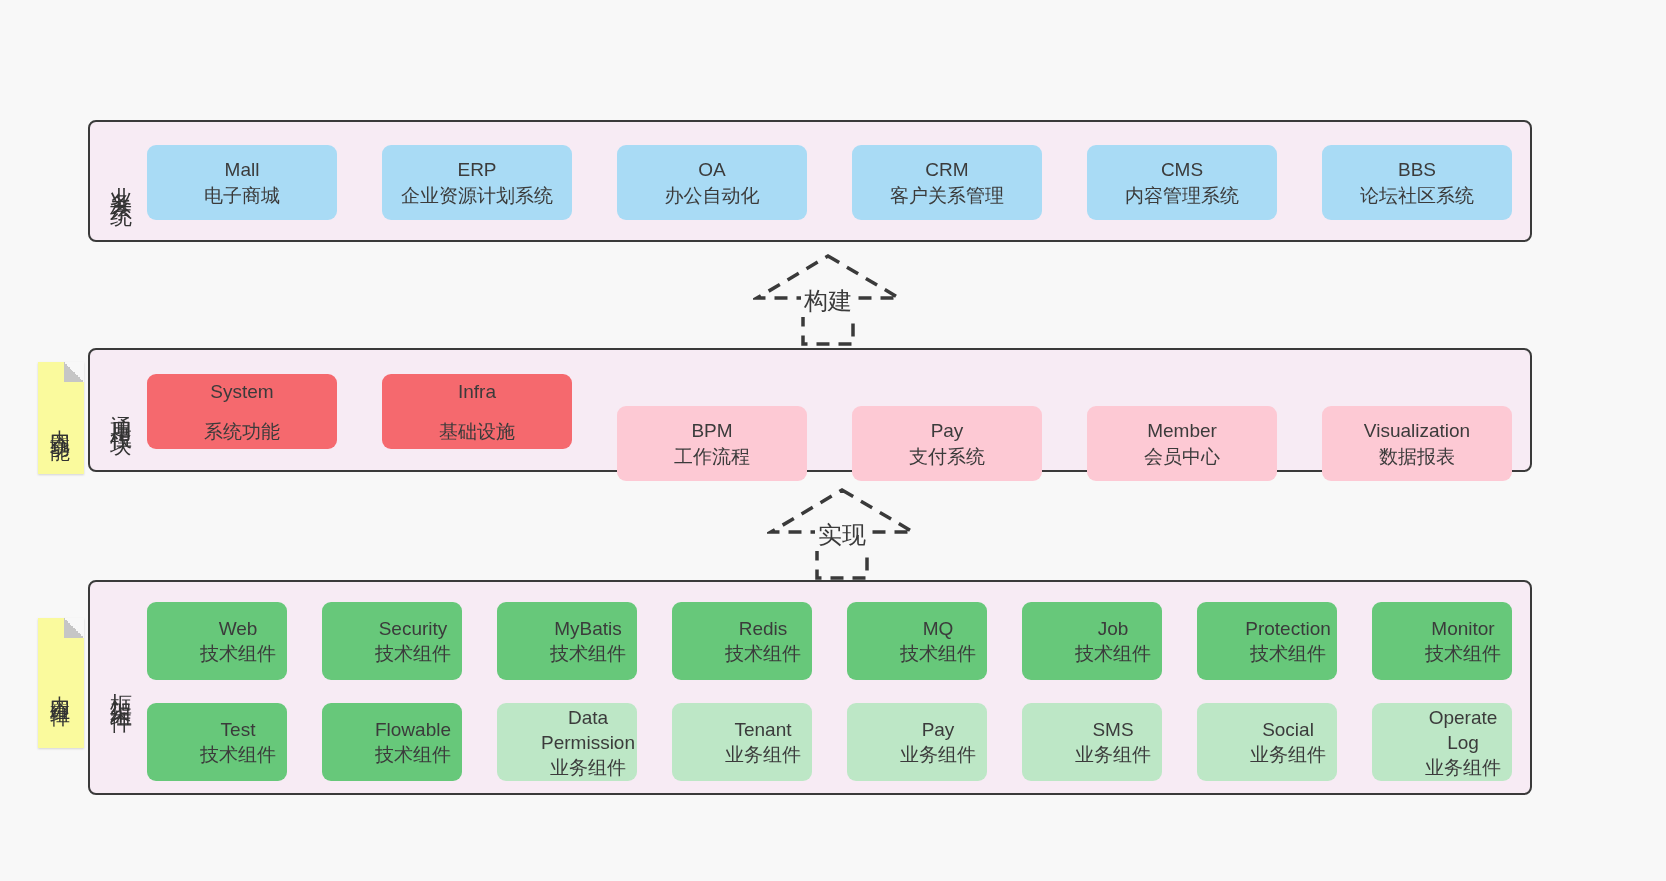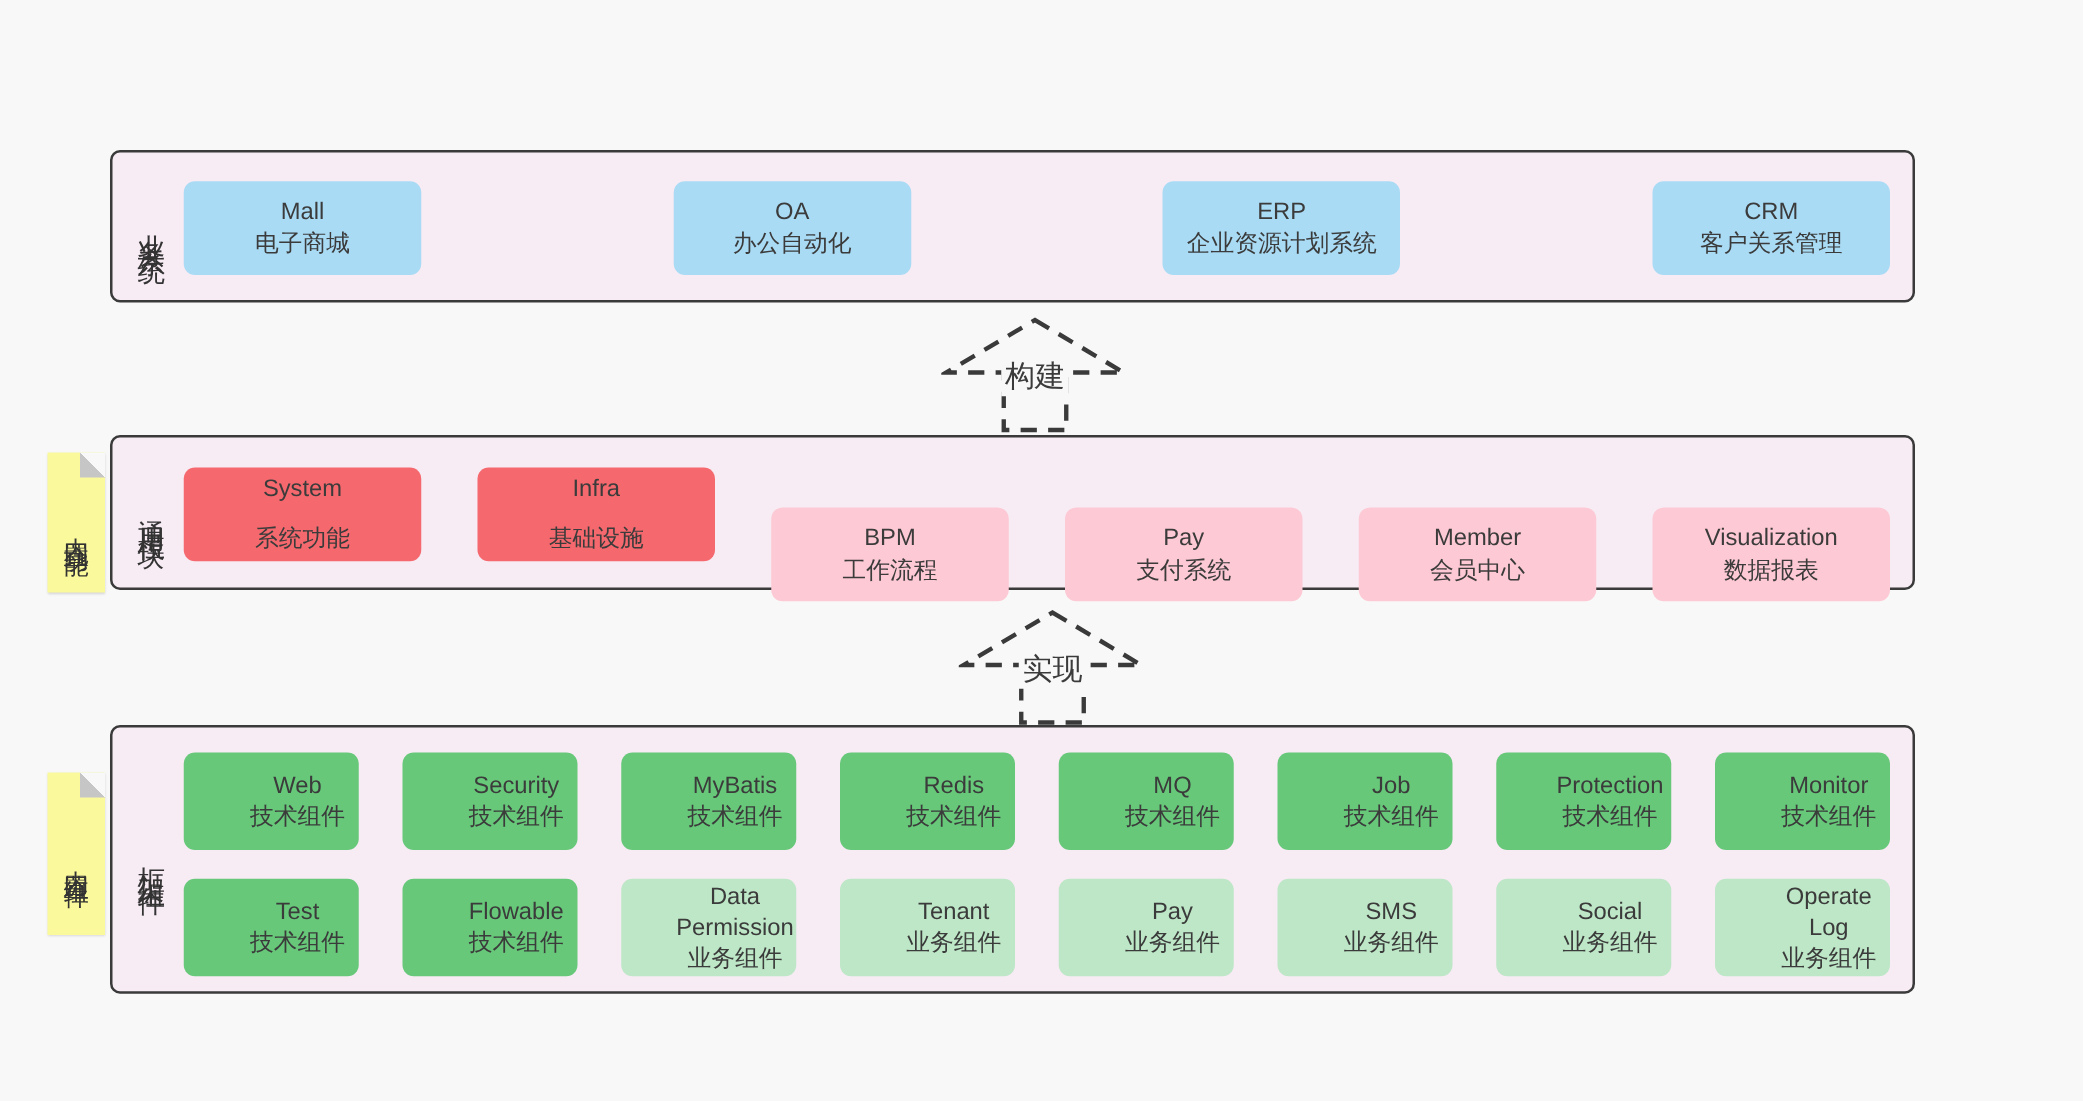"OA" div.box { order: before "ERP" -> after "ERP" }
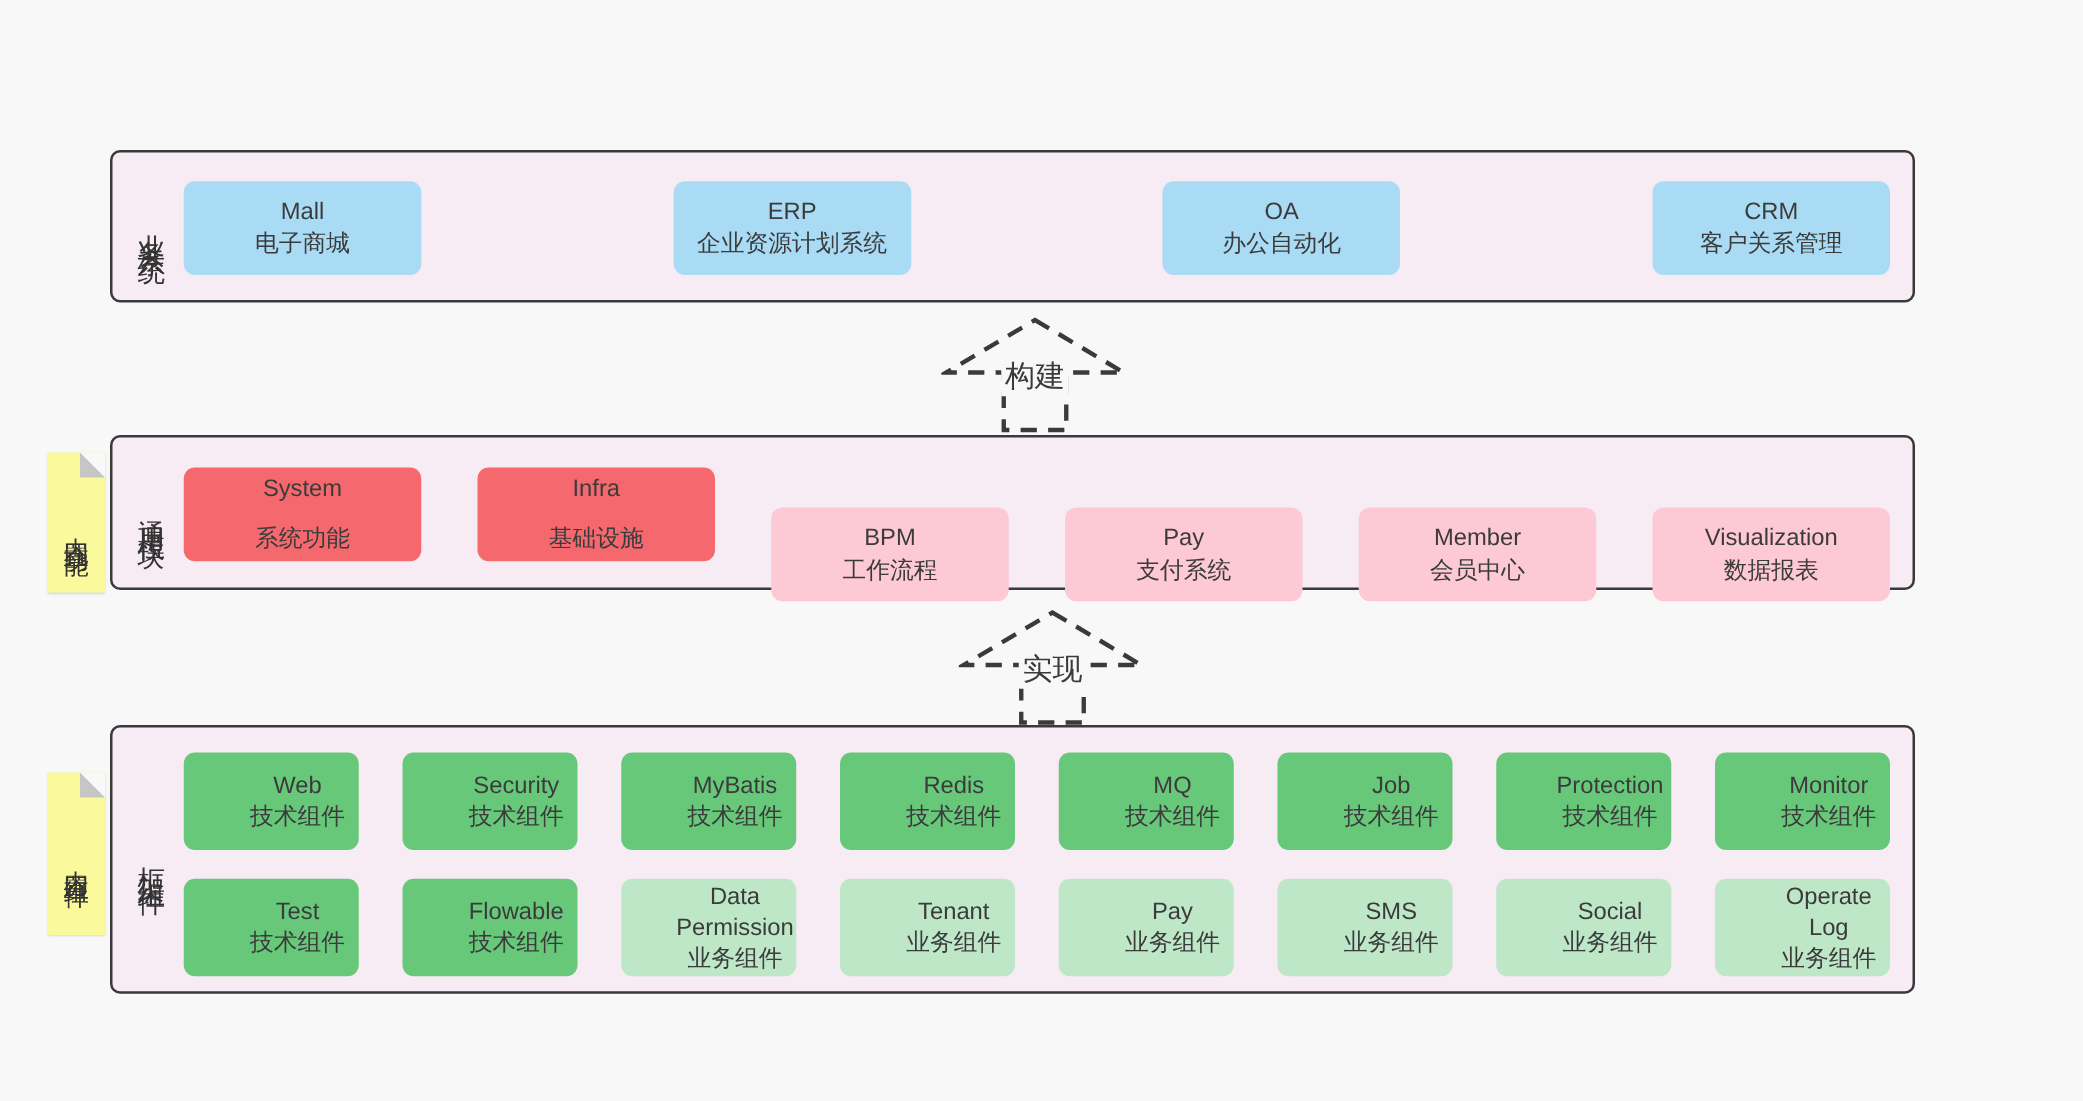"CMS" div.box { html: none -> <div> <div>CMS</div> <div>内容管理系统</div> </div> }
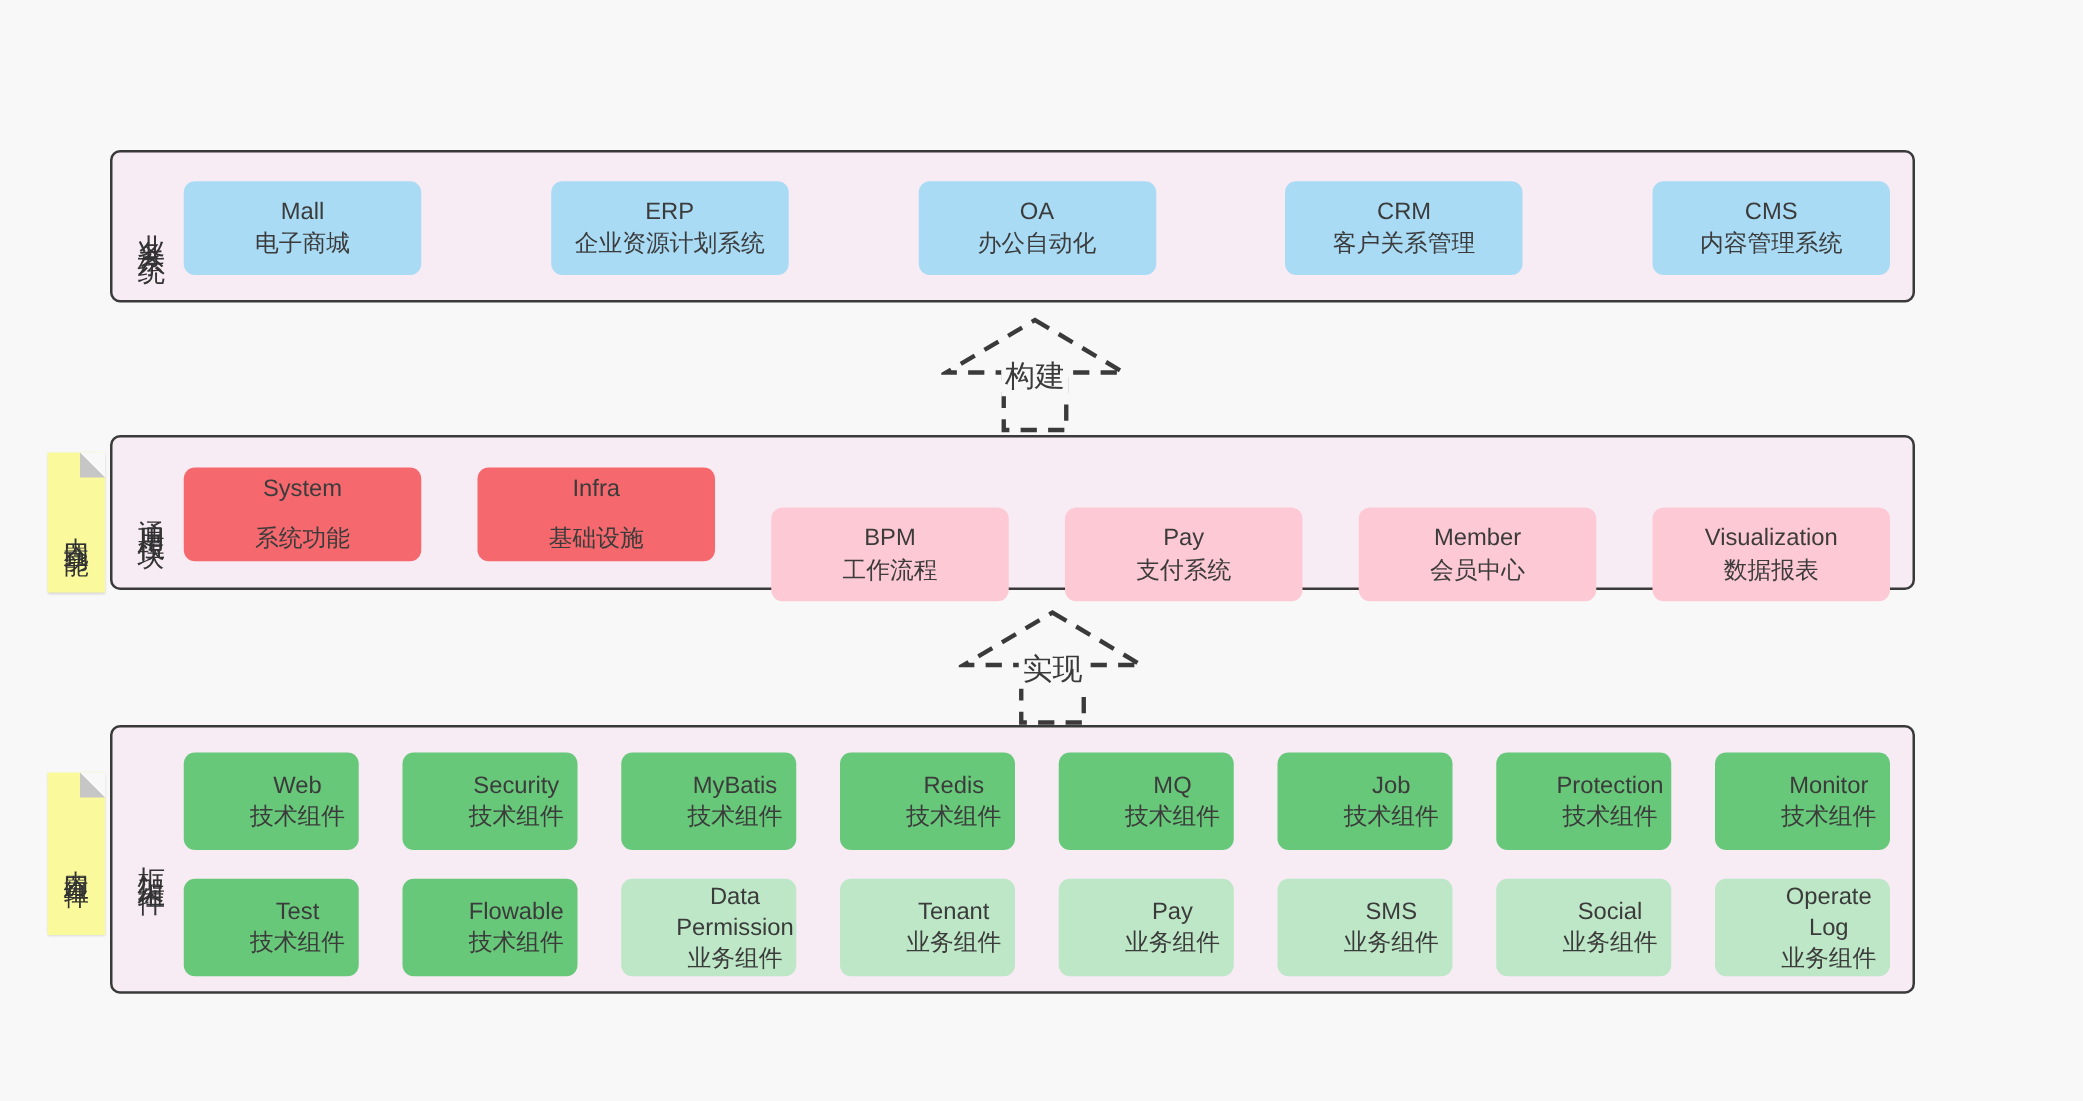"BBS" div.box { html: none -> <div> <div>BBS</div> <div>论坛社区系统</div> </div> }
